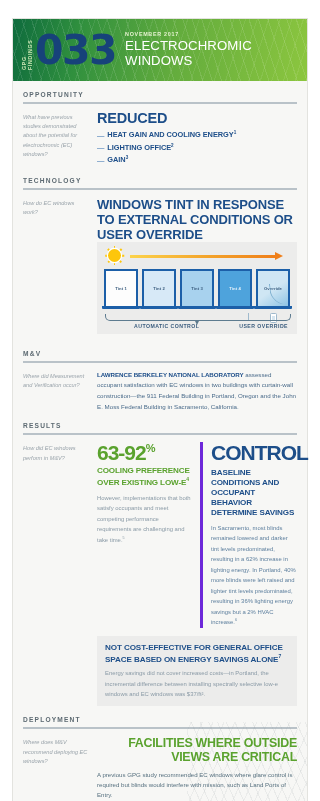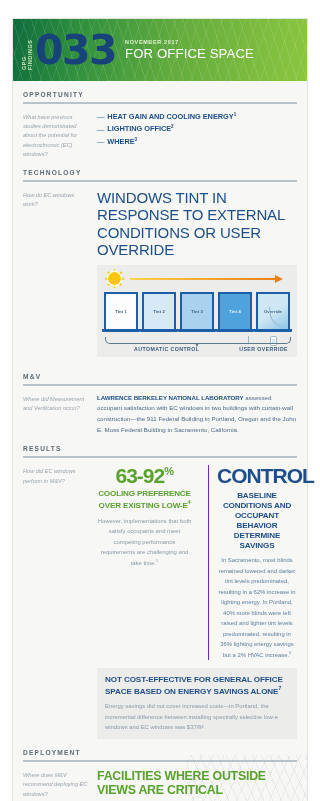"ELECTROCHROMIC WINDOWS" div { html: none -> <div>ELECTROCHROMIC WINDOWS</div> }
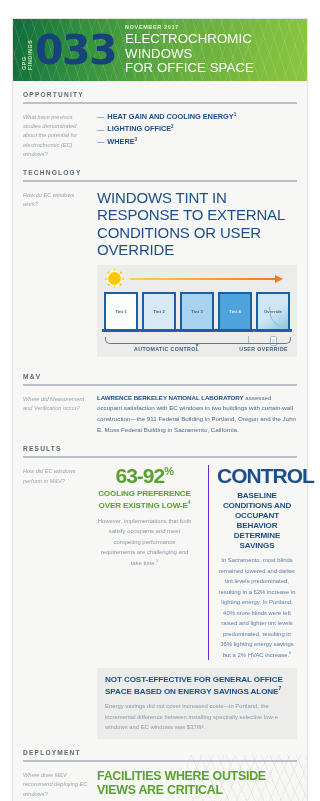"FOR OFFICE SPACE" div { html: <div>FOR OFFICE SPACE</div> -> none }
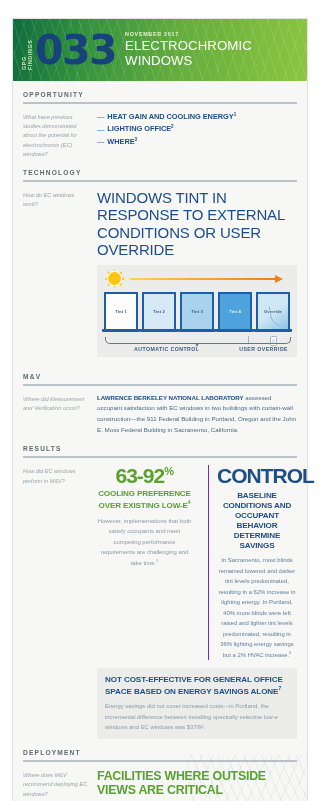"REDUCED" div.big-blue { html: none -> <div>REDUCED</div> }
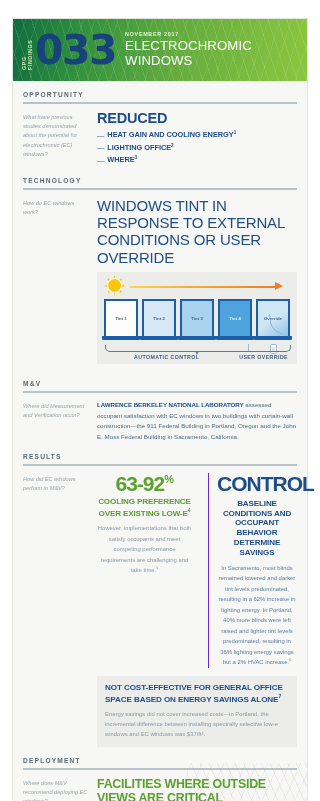"WHERE" span { text: WHERE -> GAIN }
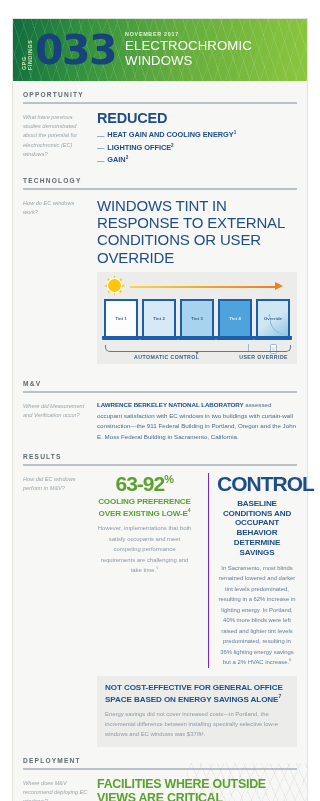"WINDOWS TINT IN RESPONSE TO" .tech-title { font-size: 15px -> 13px; font-weight: normal -> bold; margin-bottom: 6px -> none }
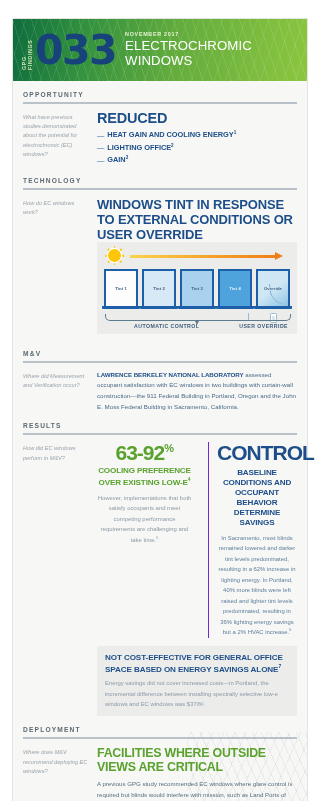"63-92%" .res-grid { gap: 16px -> 8px; text-align: center -> none }
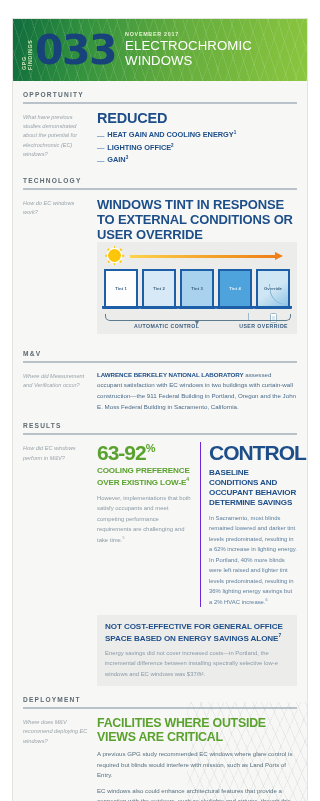"CONTROL" .res-right { border-left: 1px solid #6d28d9 -> 3px solid #6d28d9 }
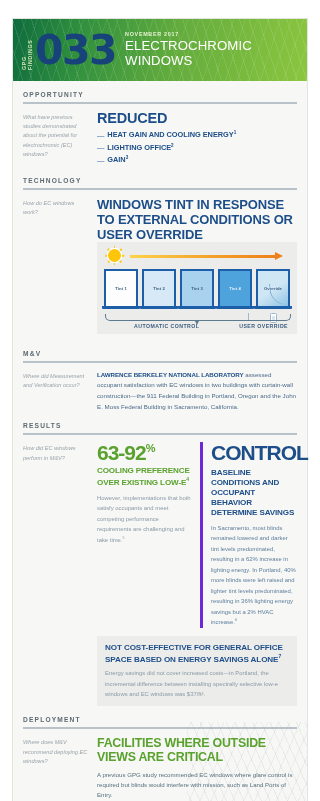"FACILITIES WHERE OUTSIDE VIEWS ARE" .dep-title { text-align: none -> right }
